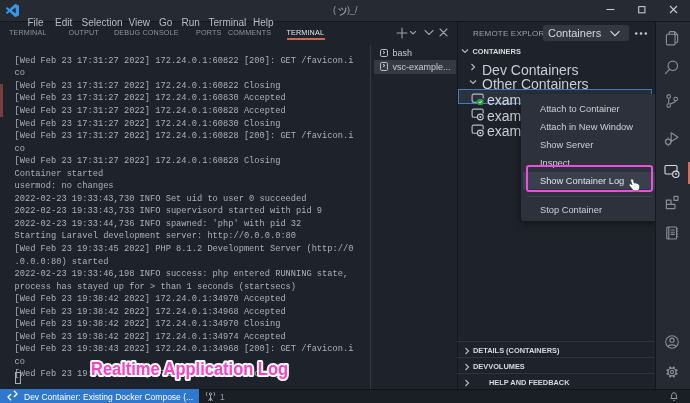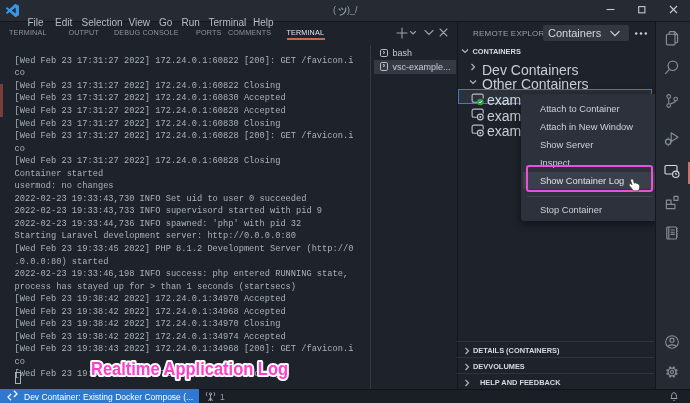"HELP AND FEEDBACK" span { left: 23px -> 32px }
